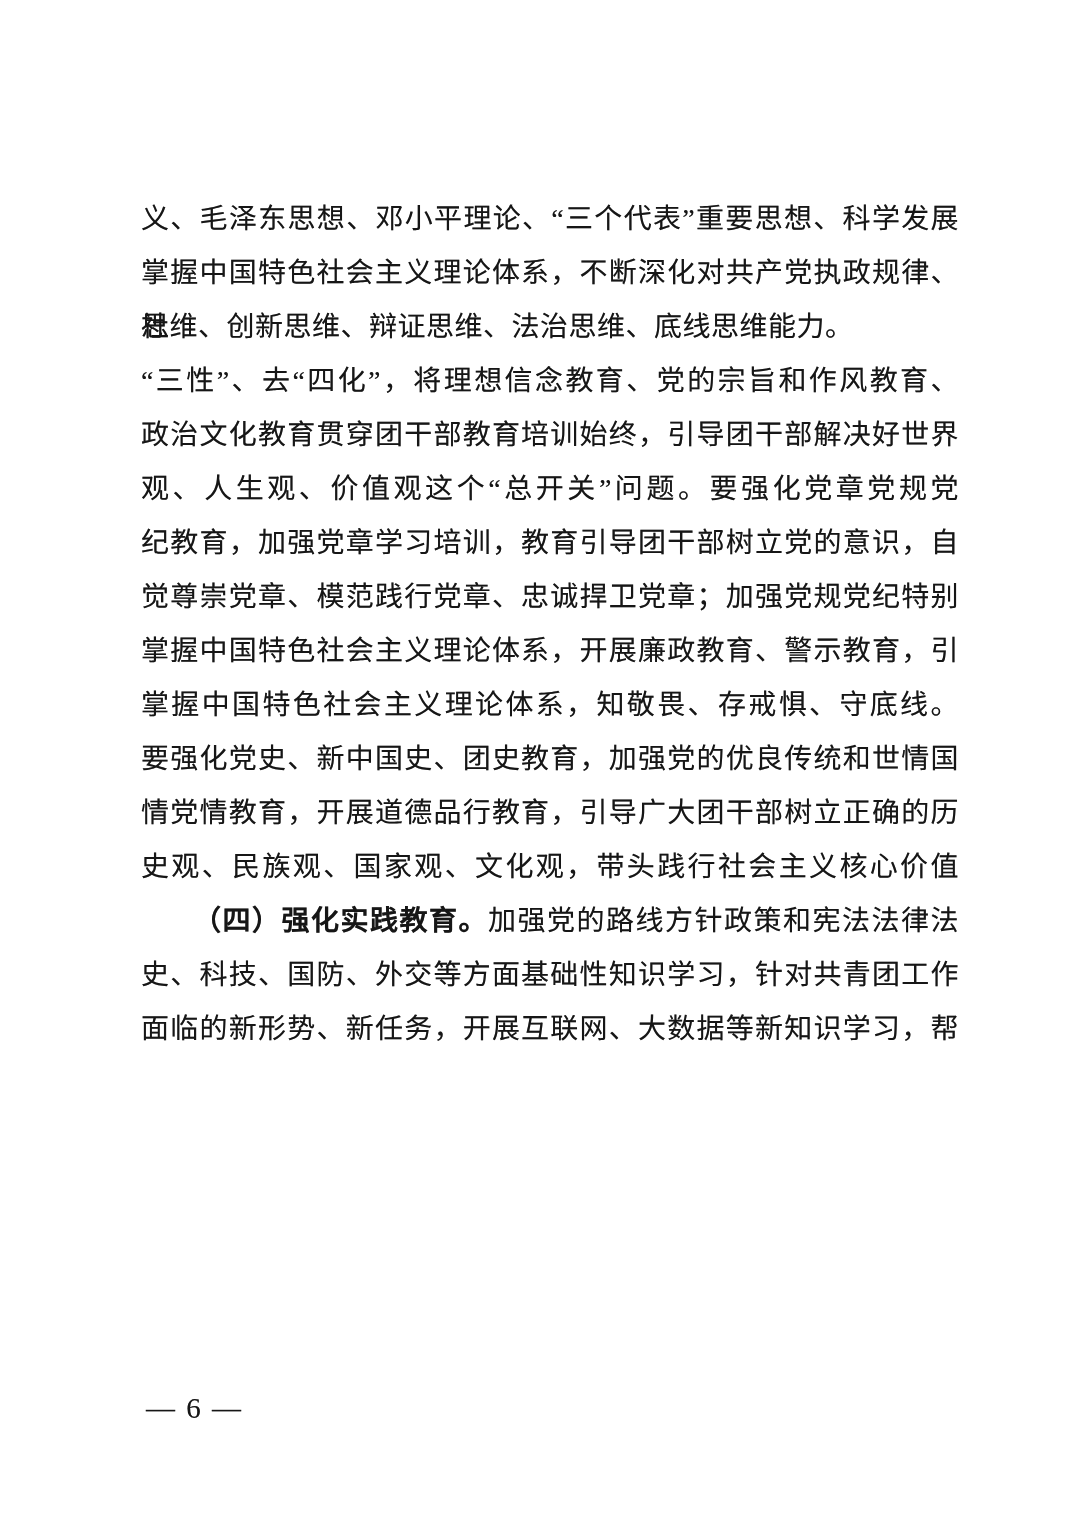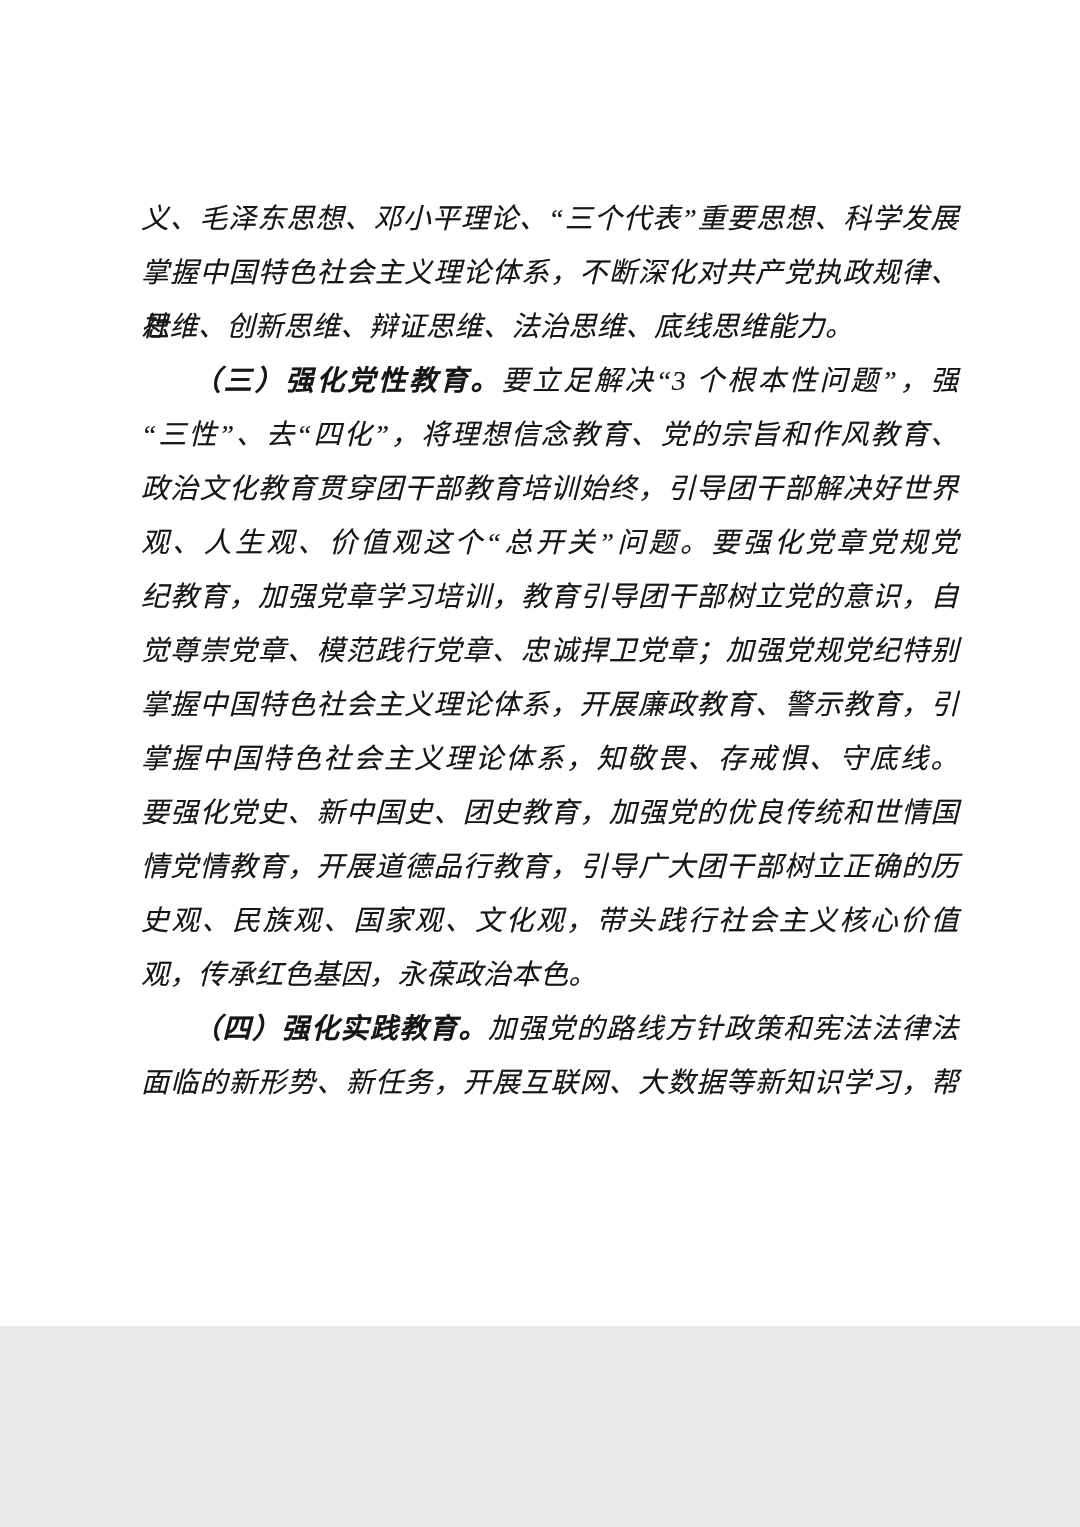"义、毛泽东思想、邓小平理论、“三个代表”重要思想、科学发展" .page { font-style: italic -> none; height: 1326px -> 1527px }
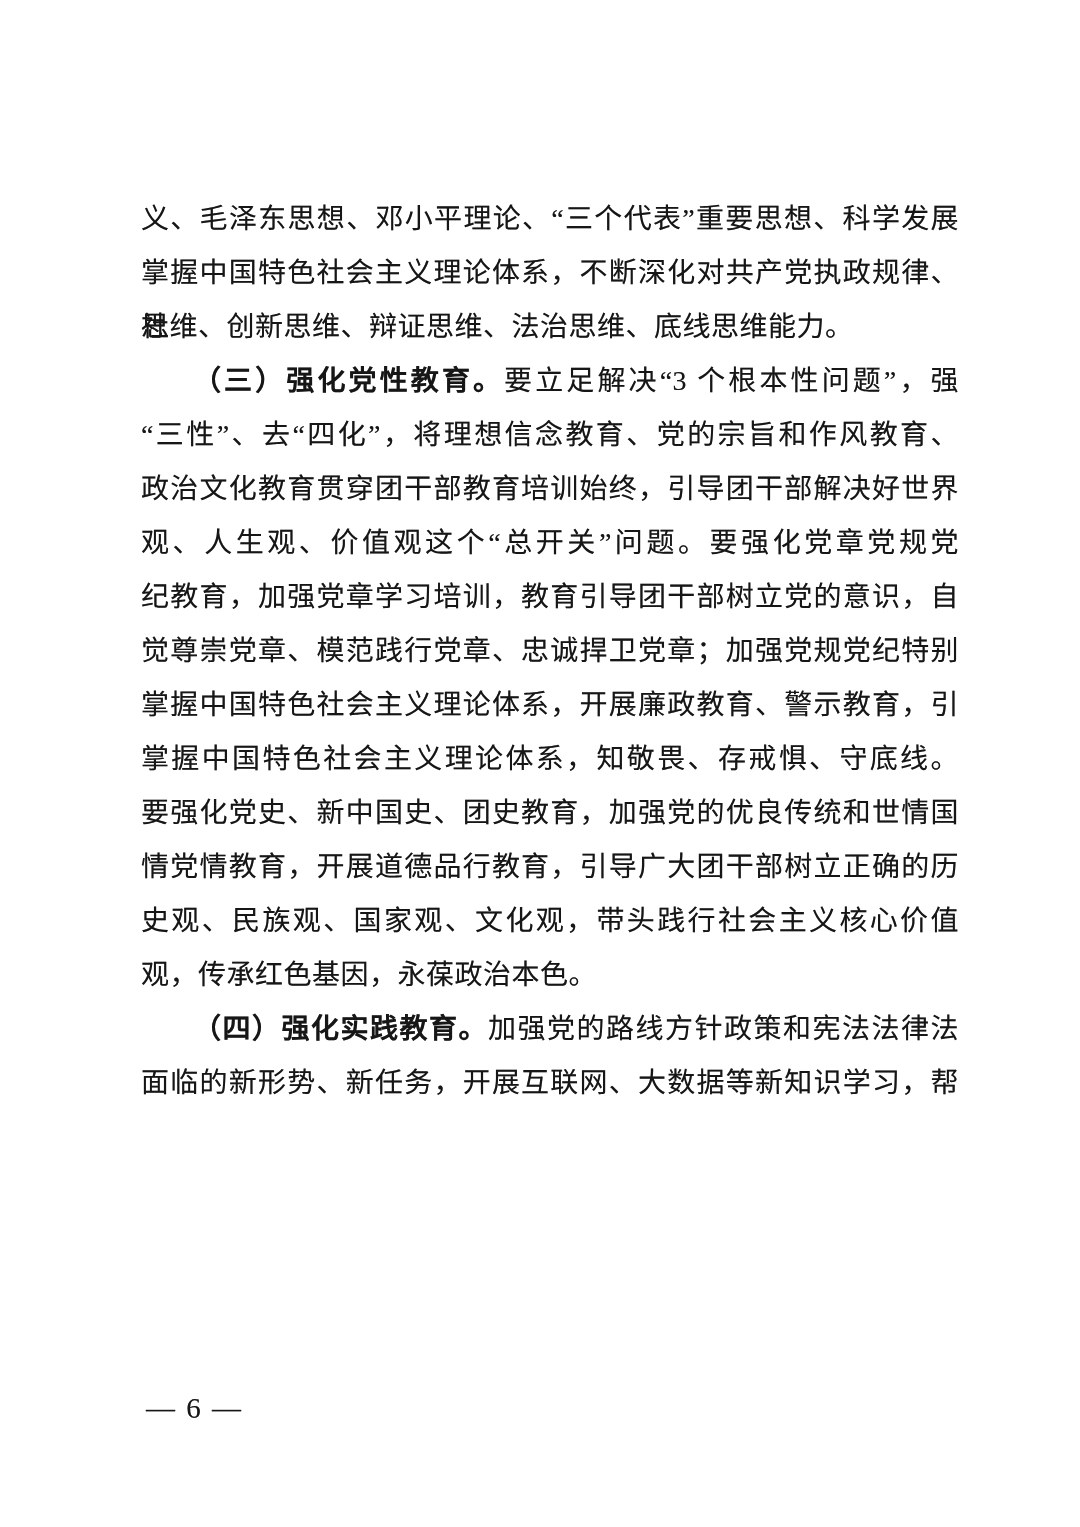"（三）强化党性教育。要立足解决“3 个根本性问题”，强" div.line { html: <div><span>（三）强化党性教育。</span><span>要立足解决“3 个根本性问题”，强</span></div> -> none }
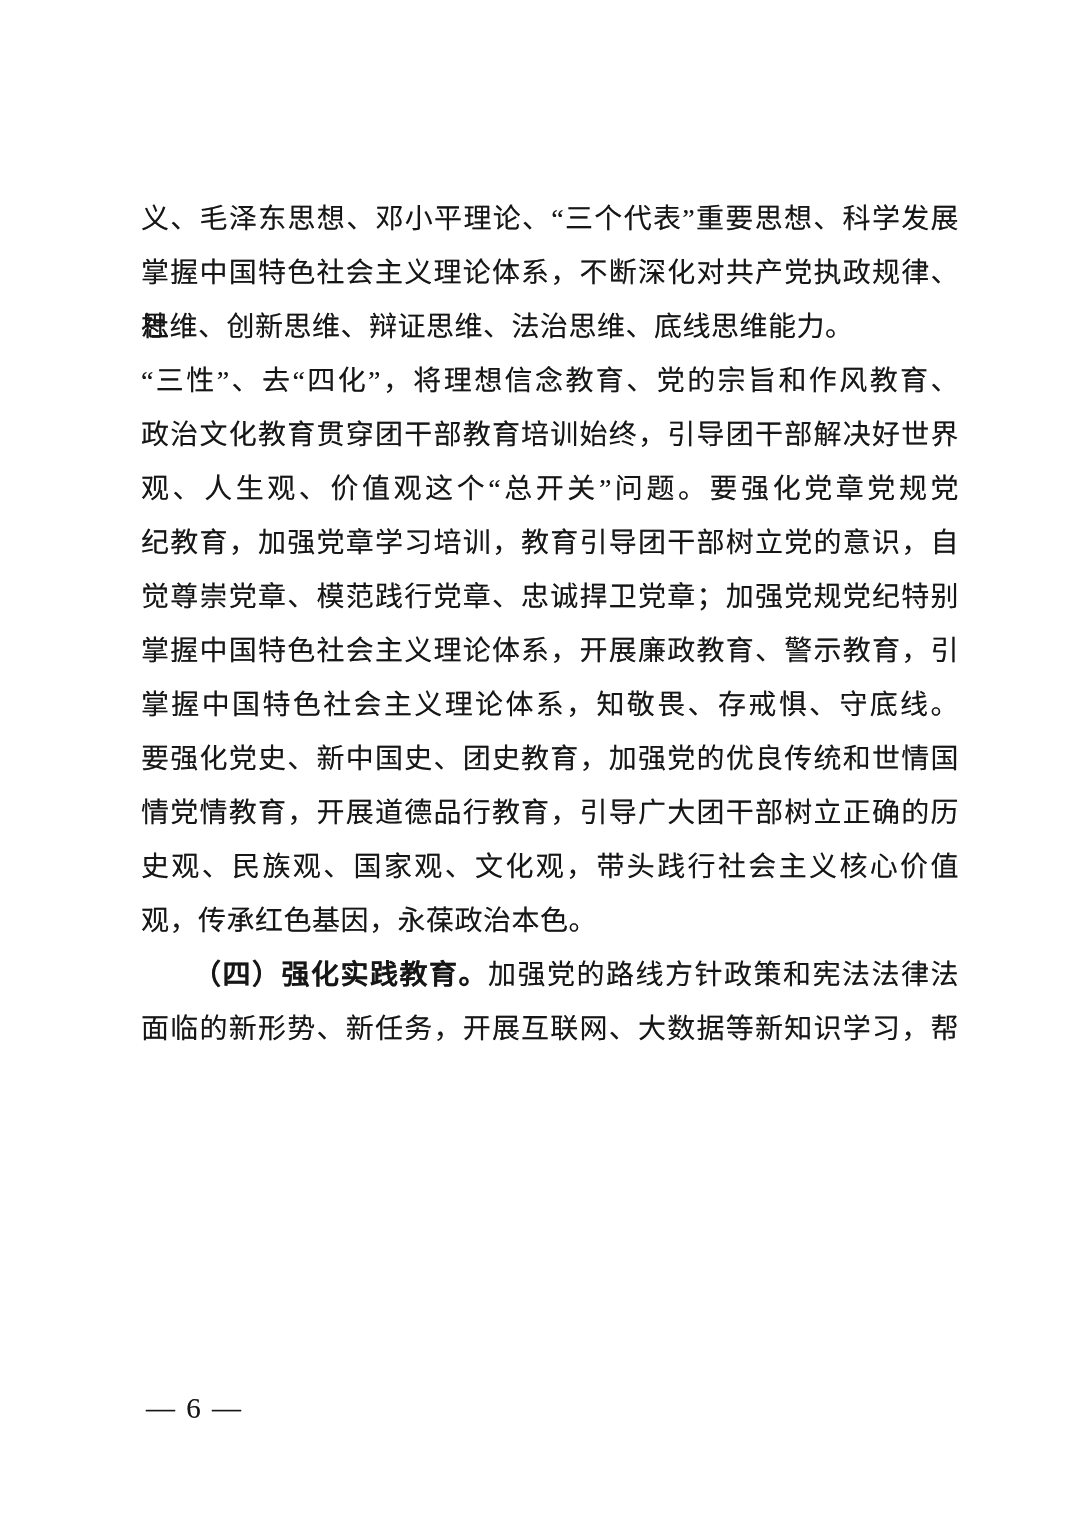"观，传承红色基因，永葆政治本色。" div.line { html: <div><span>观，传承红色基因，永葆政治本色。</span></div> -> none }
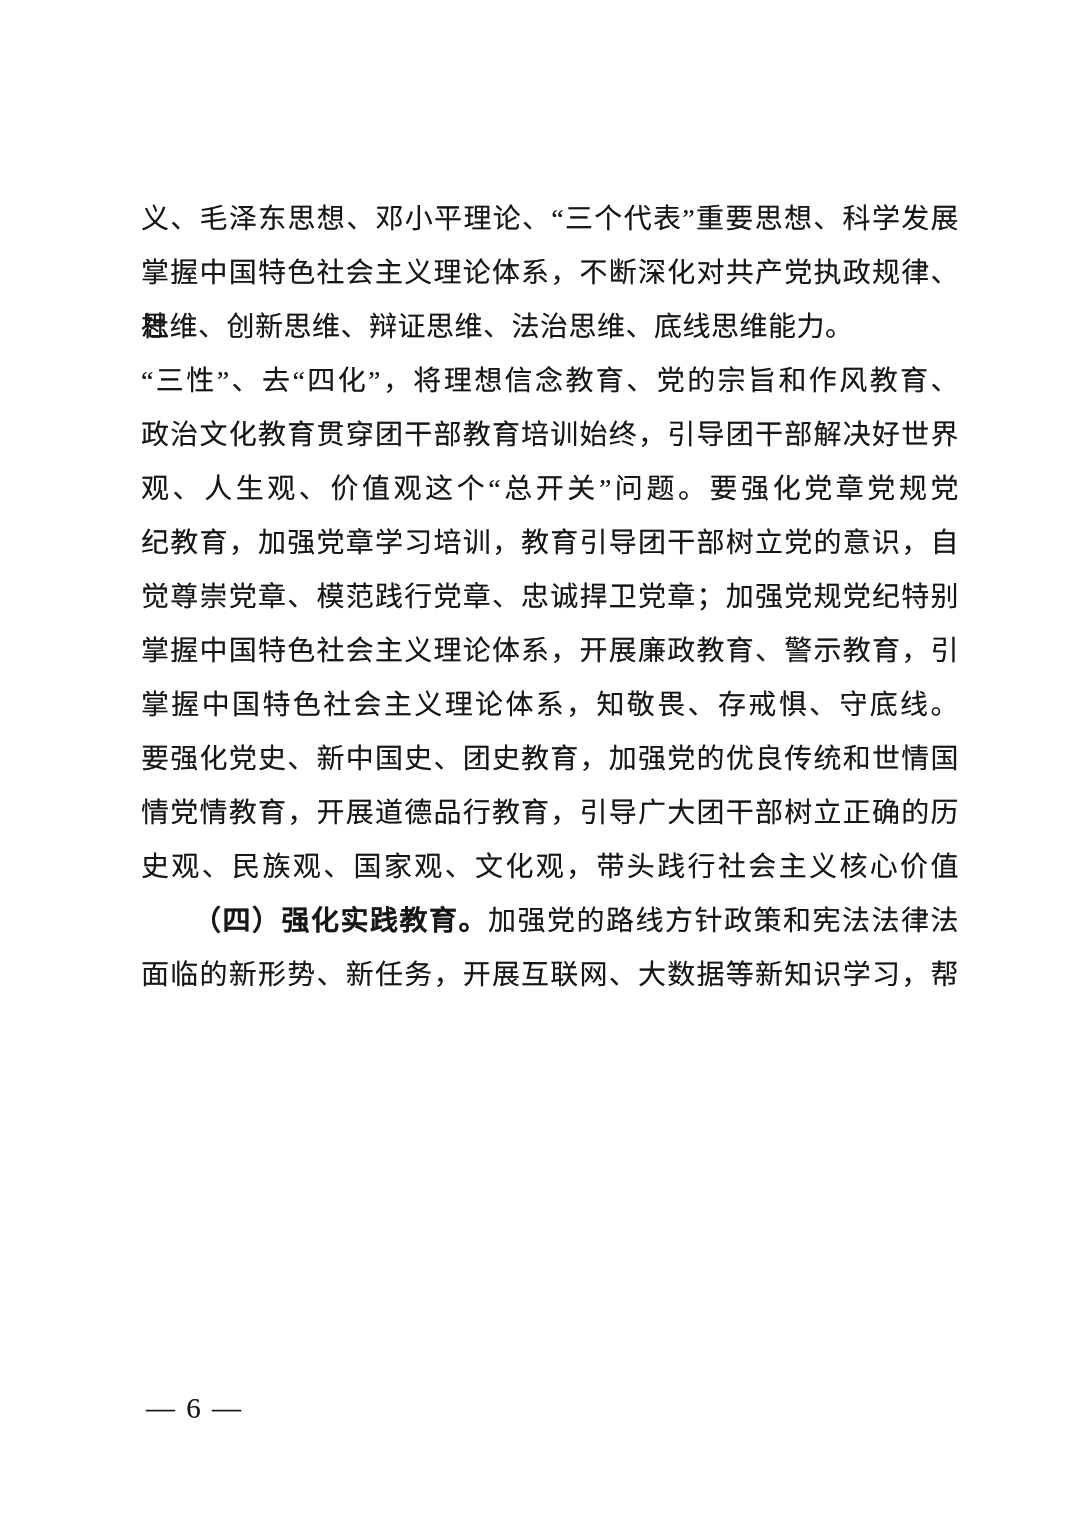"史、科技、国防、外交等方面基础性知识学习，针对共青团工作" div.line { html: none -> <div><span>史、科技、国防、外交等方面基础性知识学习，针对共青团工作</span></div> }
